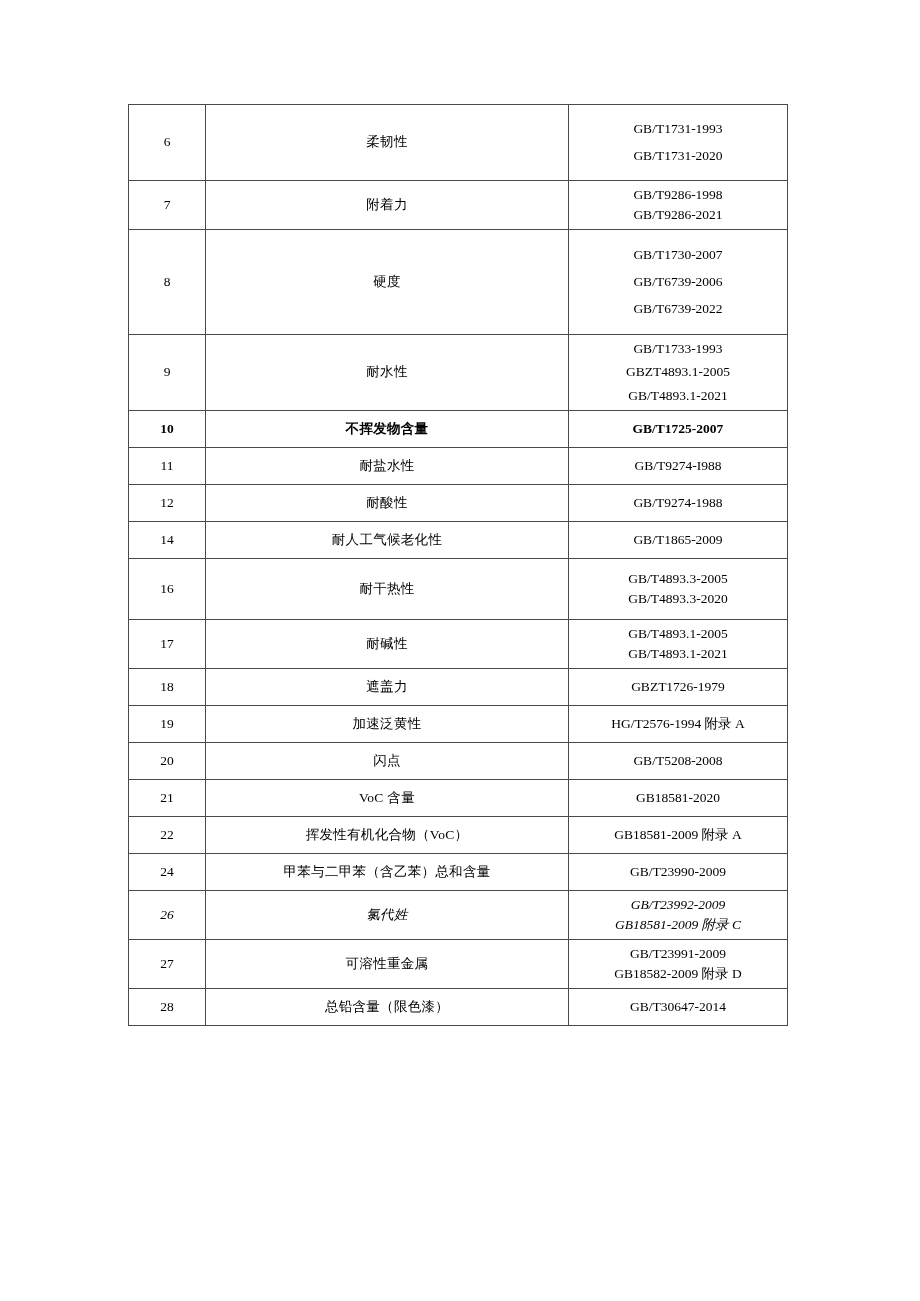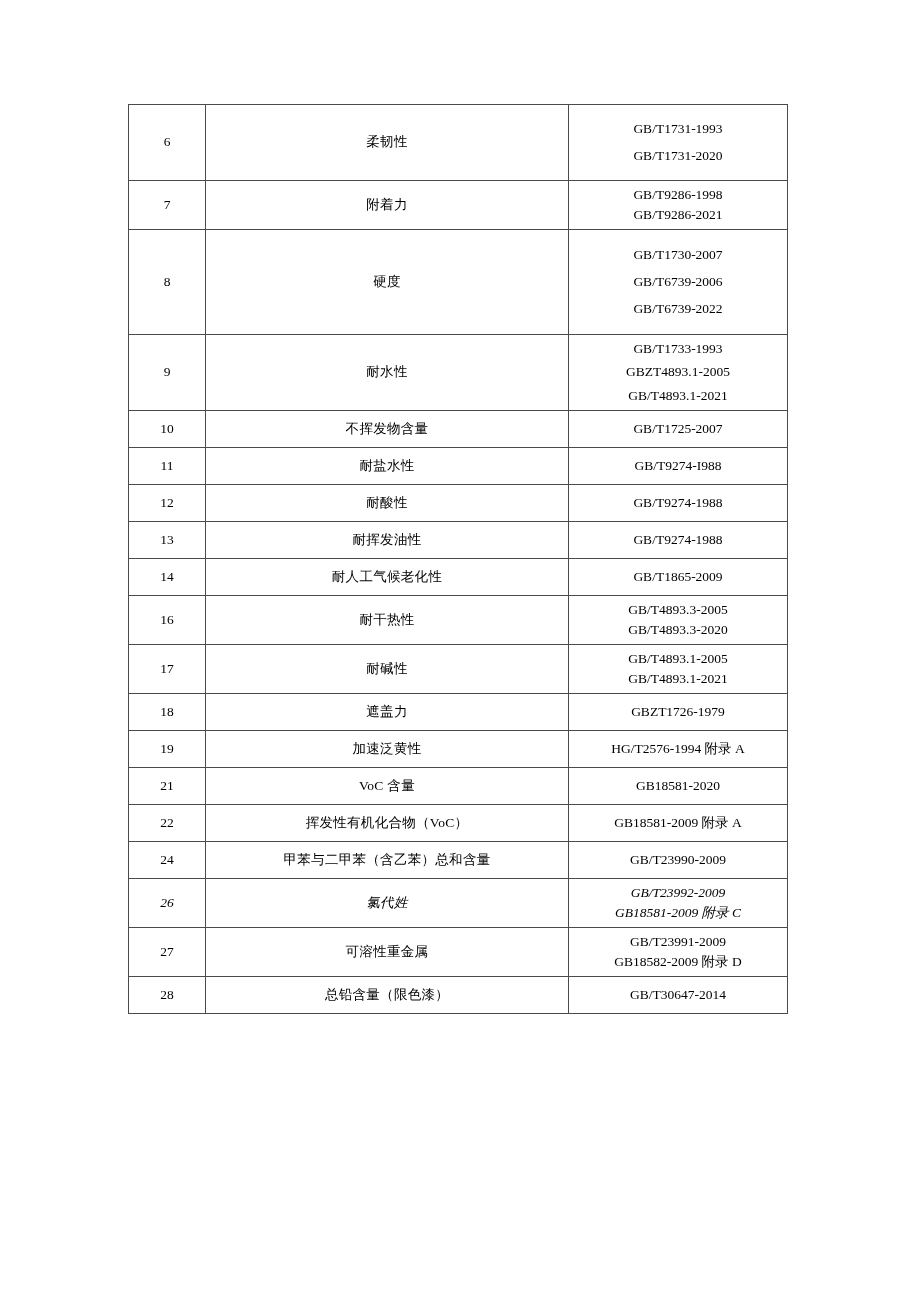"10" tr { font-weight: none -> bold }
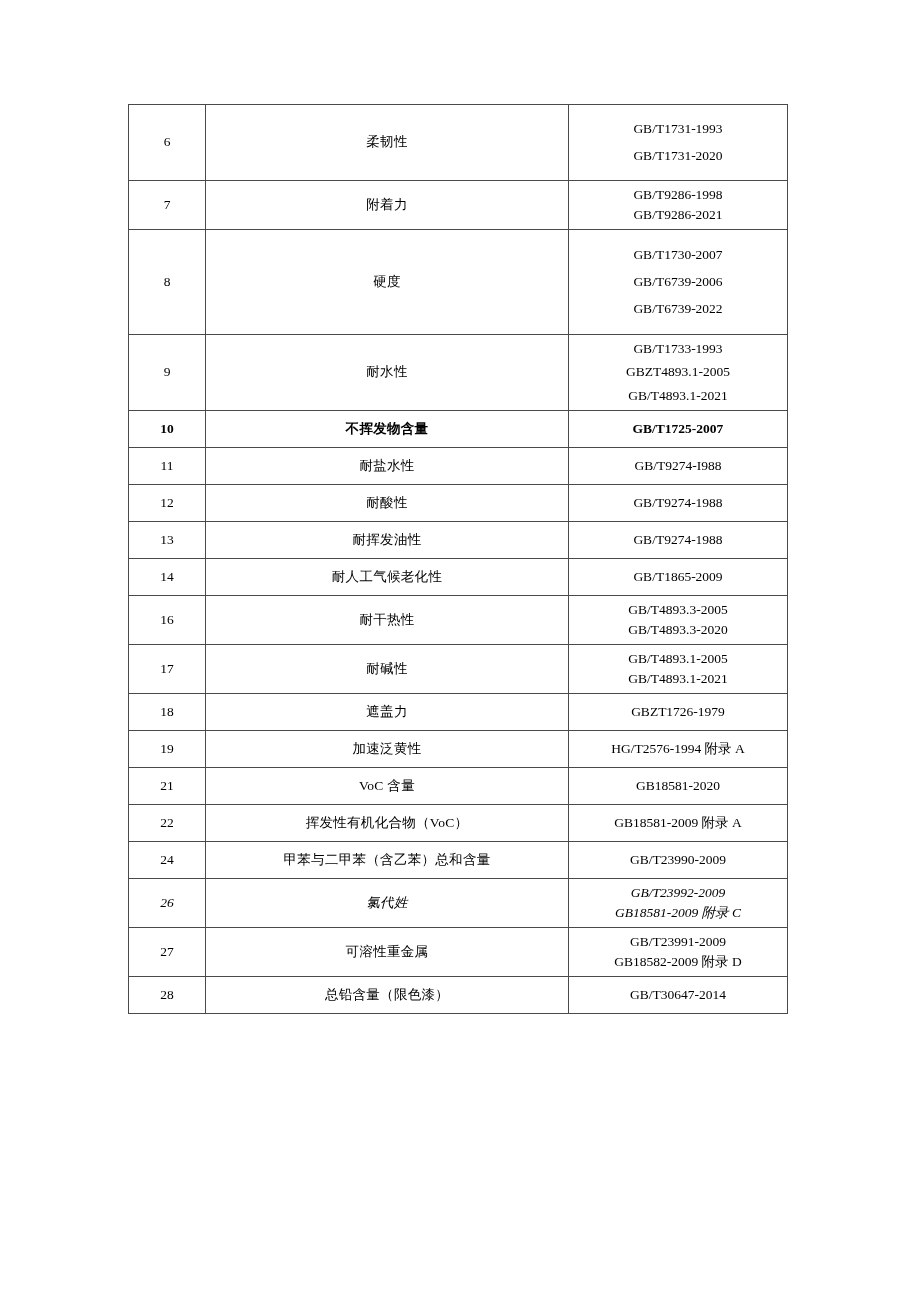"13" tr { html: <tr> <td>13</td> <td>耐挥发油性</td> <td> <span>GB/T9274-1988</span> </td> </tr> -> none }
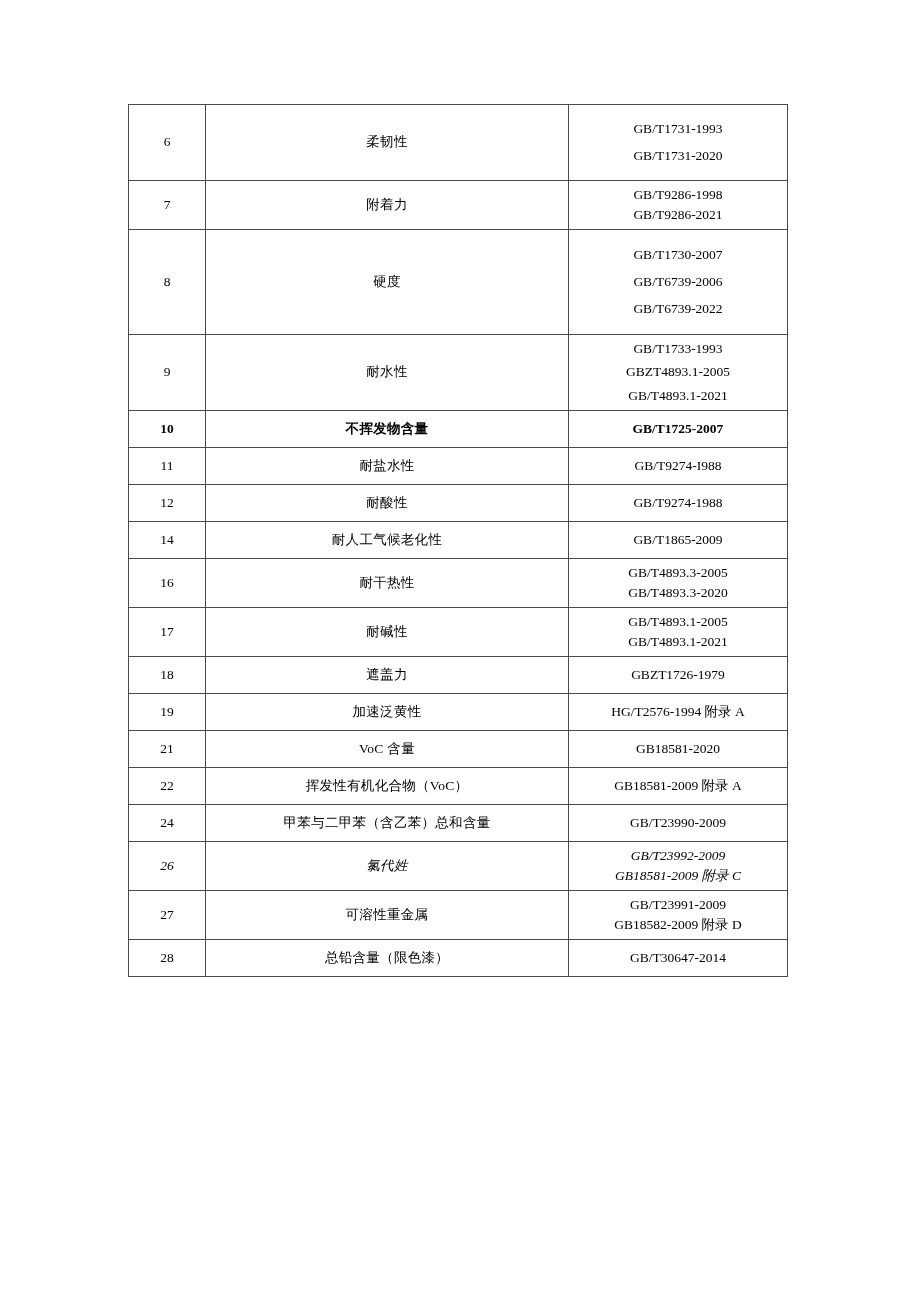"16" tr { height: 49px -> 61px }
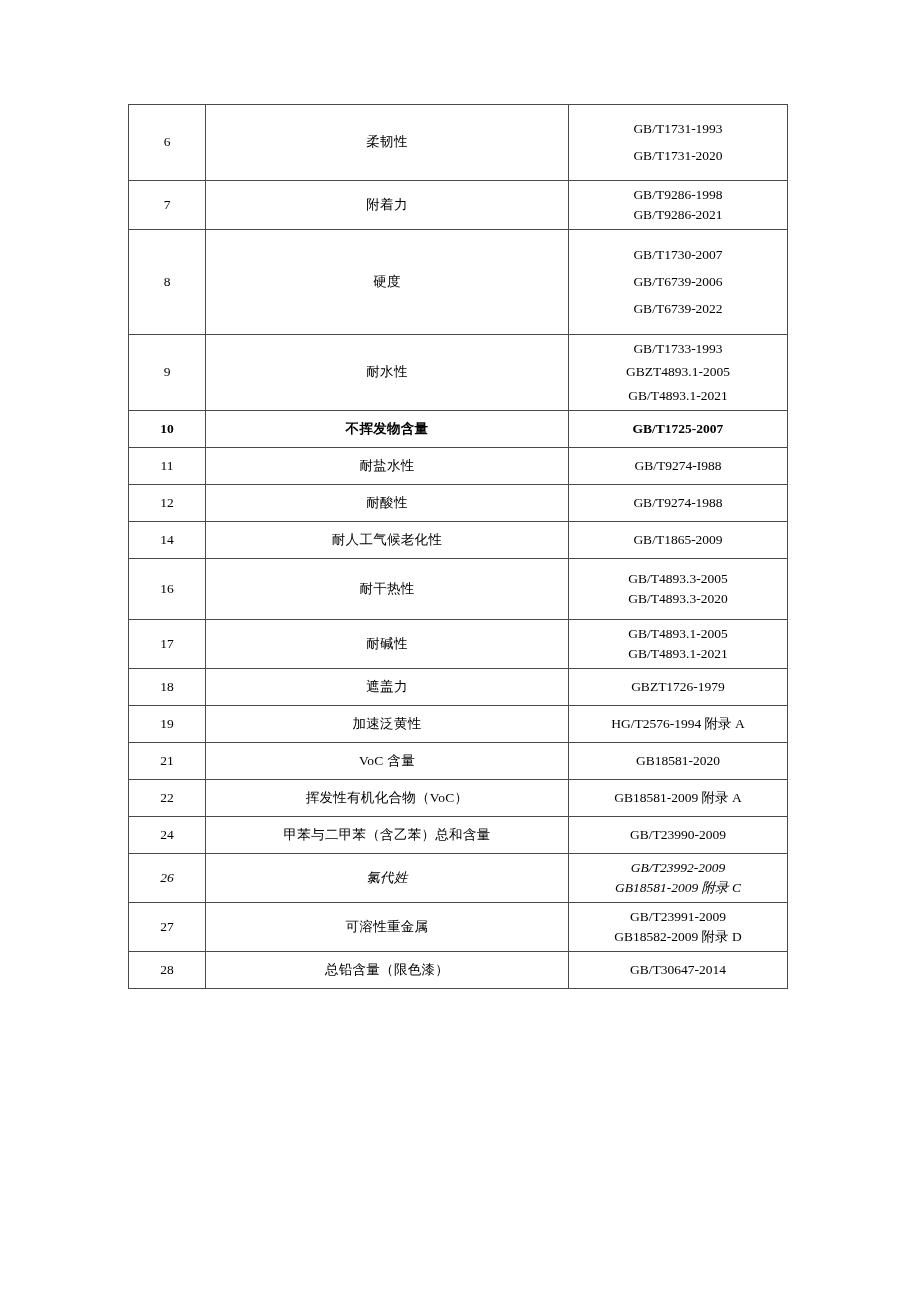"20" tr { html: none -> <tr> <td>20</td> <td>闪点</td> <td> <span>GB/T5208-2008</span> </td> </tr> }
